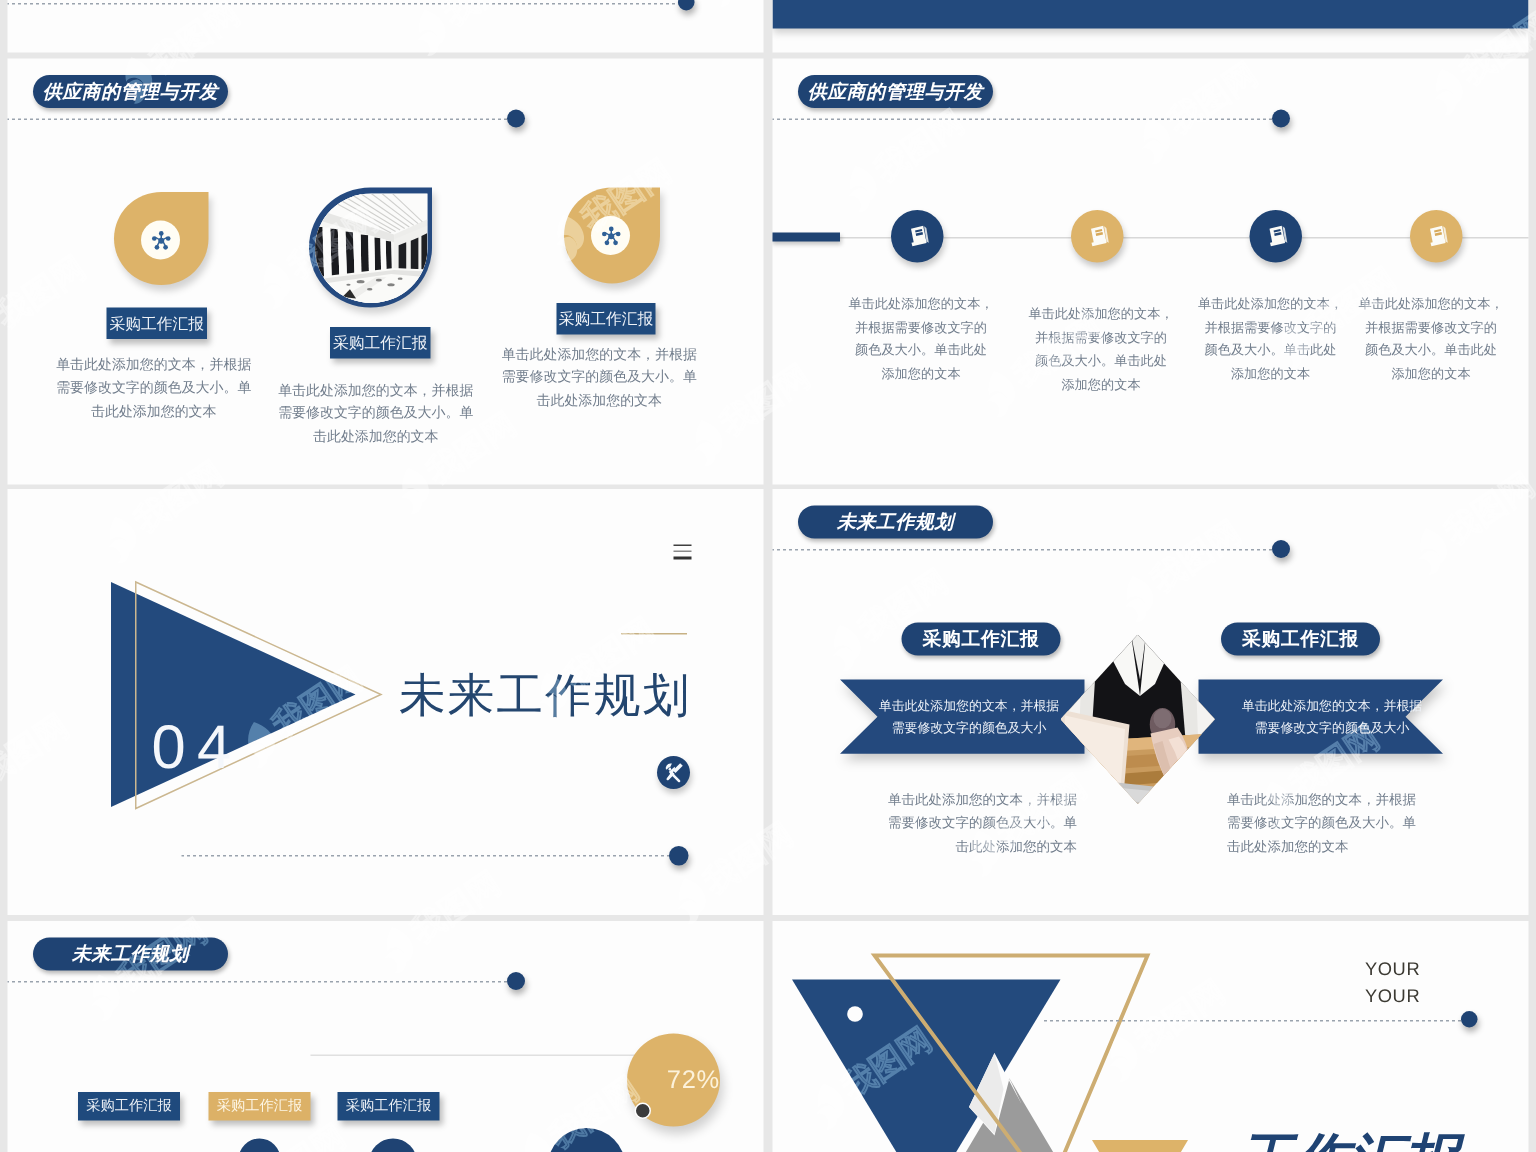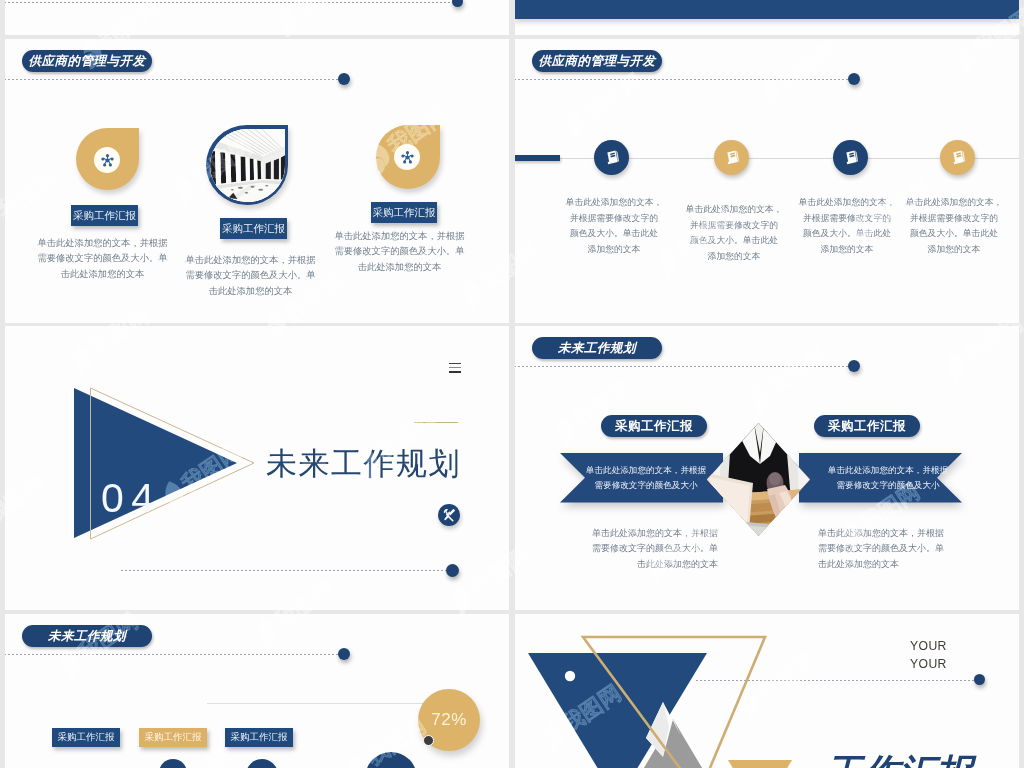"72%" div { justify-content: center -> flex-end }
